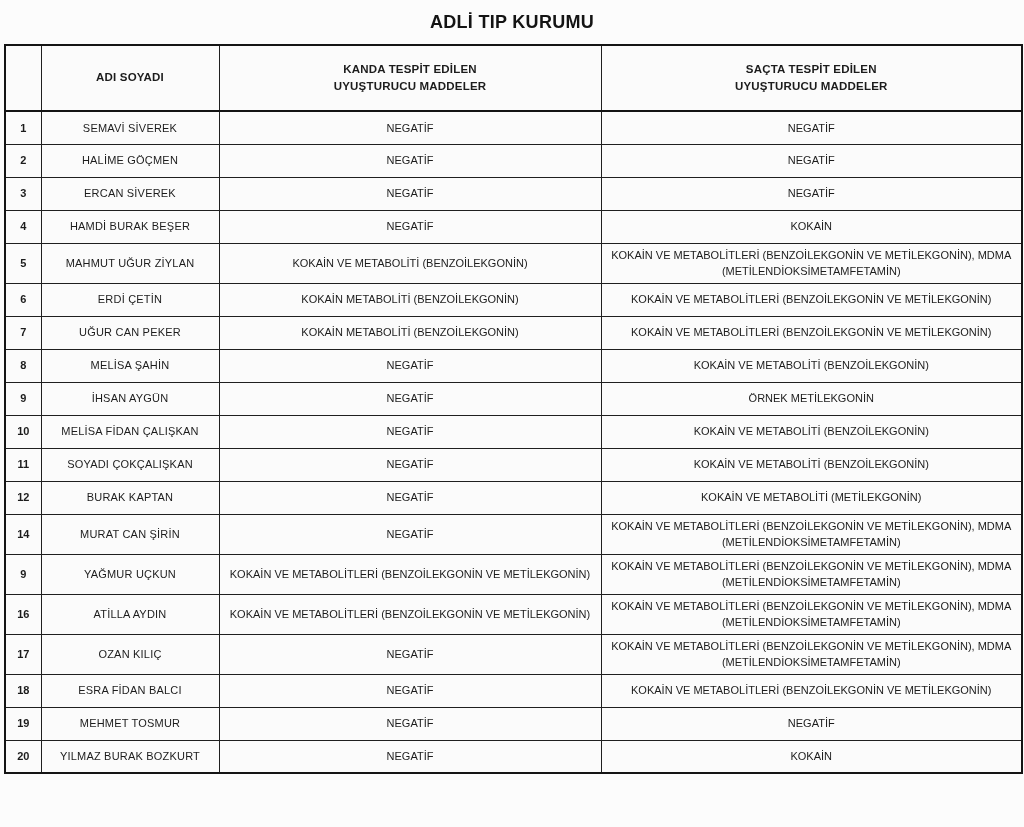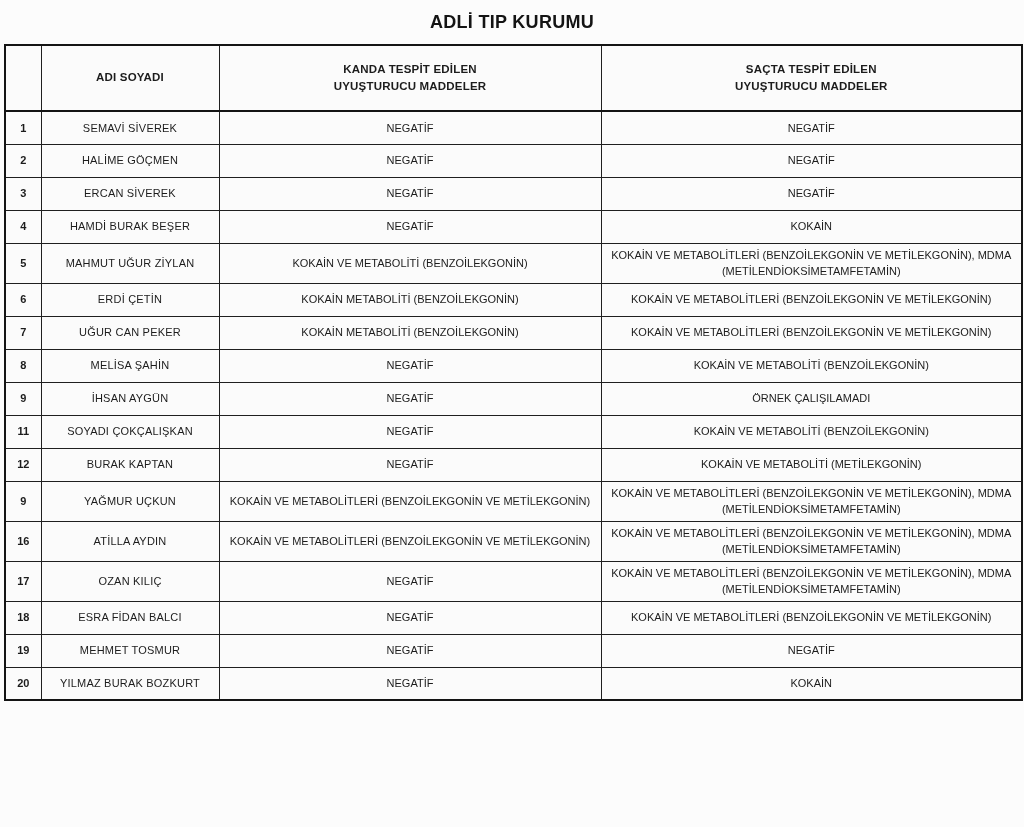"ÖRNEK ÇALIŞILAMADI" td.c-hair { text: ÇALIŞILAMADI -> METİLEKGONİN }
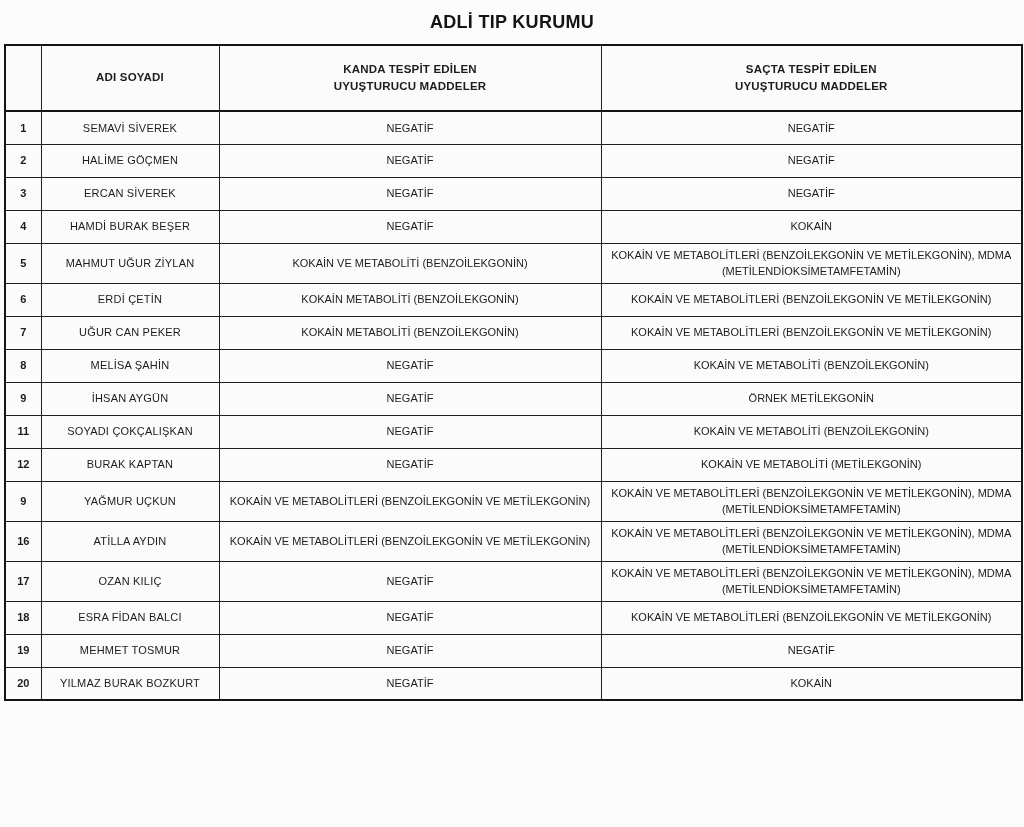"10" tr { html: none -> <tr> <td>10</td> <td>MELİSA FİDAN ÇALIŞKAN</td> <td>NEGATİF</td> <td>KOKAİN VE METABOLİTİ (BENZOİLEKGONİN)</td> </tr> }
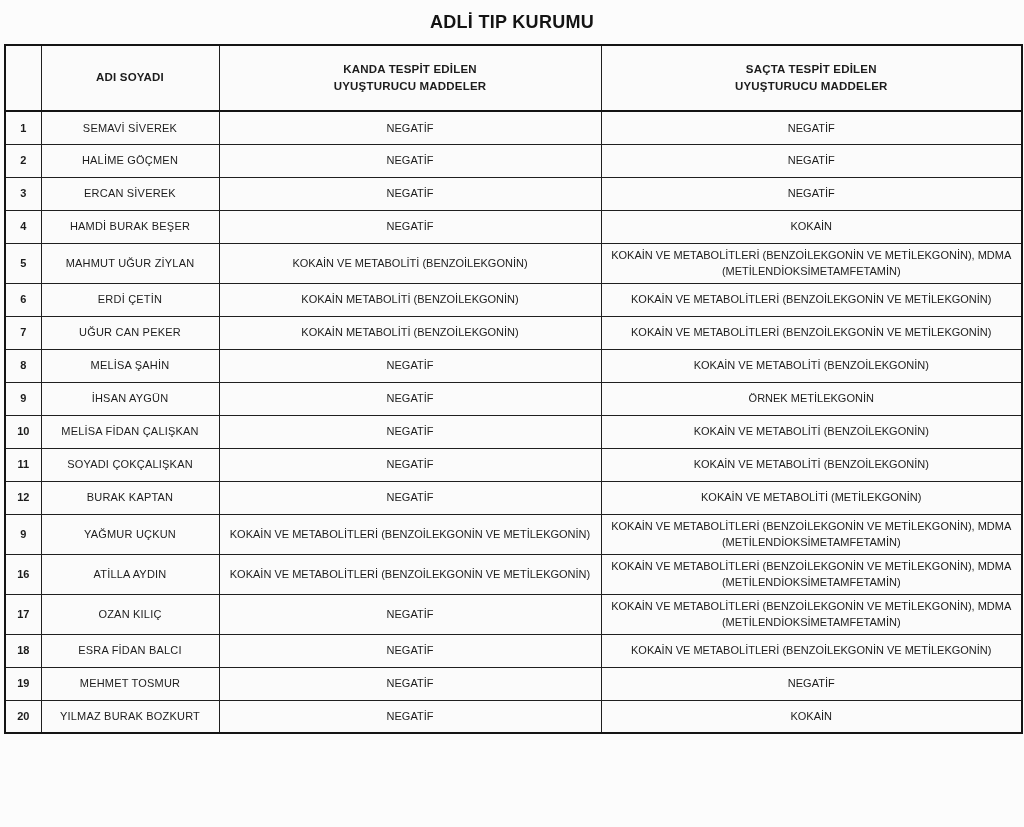"14" tr { html: none -> <tr> <td>14</td> <td>MURAT CAN ŞİRİN</td> <td>NEGATİF</td> <td>KOKAİN VE METABOLİTLERİ (BENZOİLEKGONİN VE METİLEKGONİN), MDMA (METİLENDİOKSİMETAMFETAMİN)</td> </tr> }
